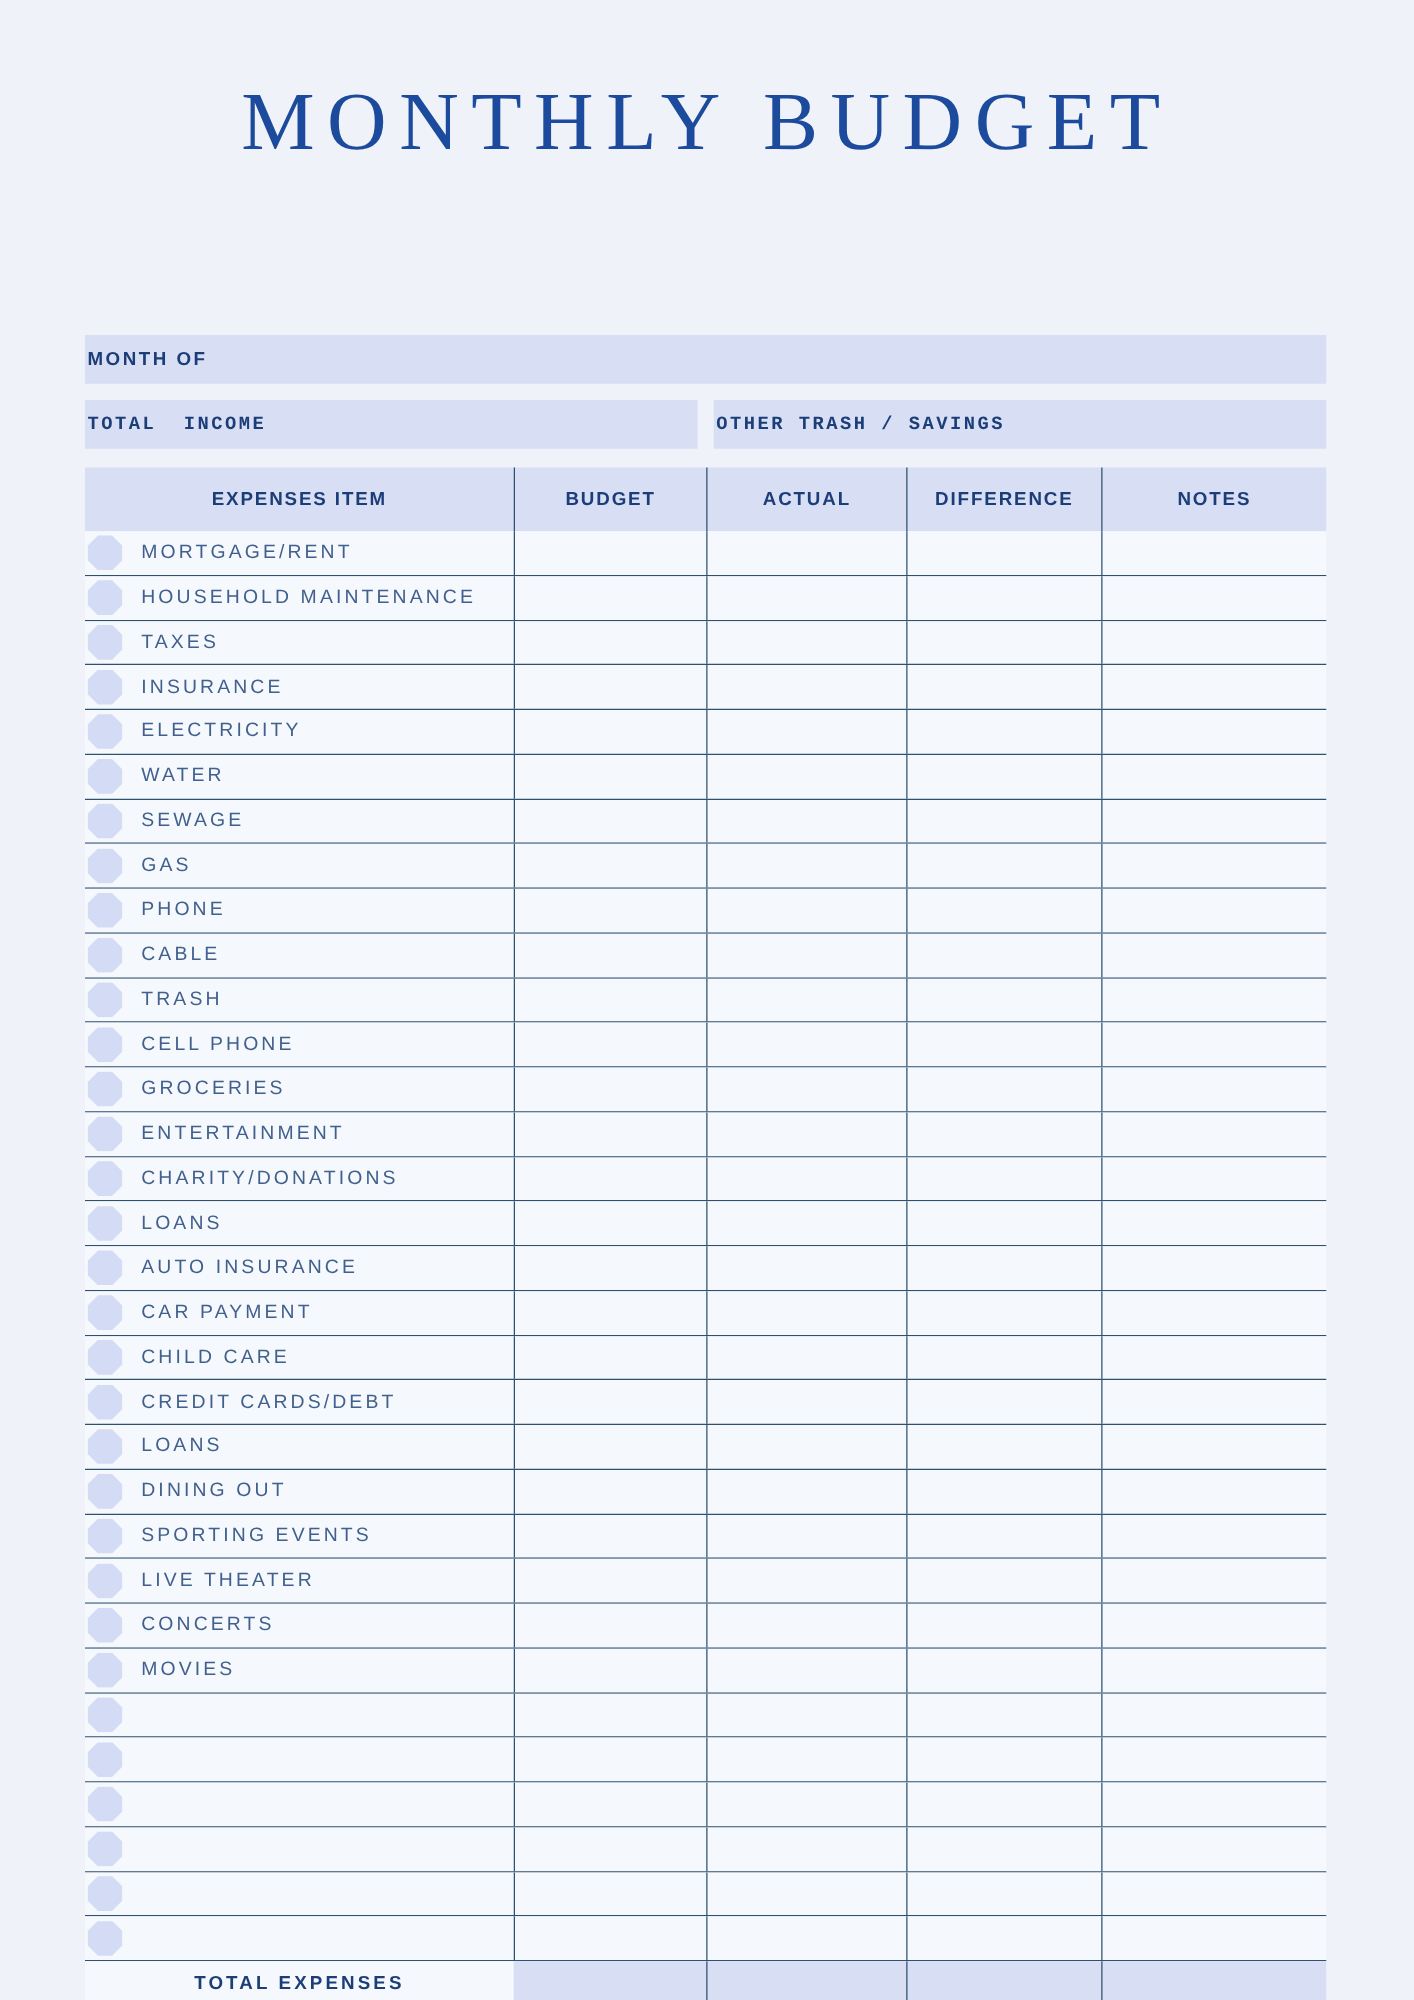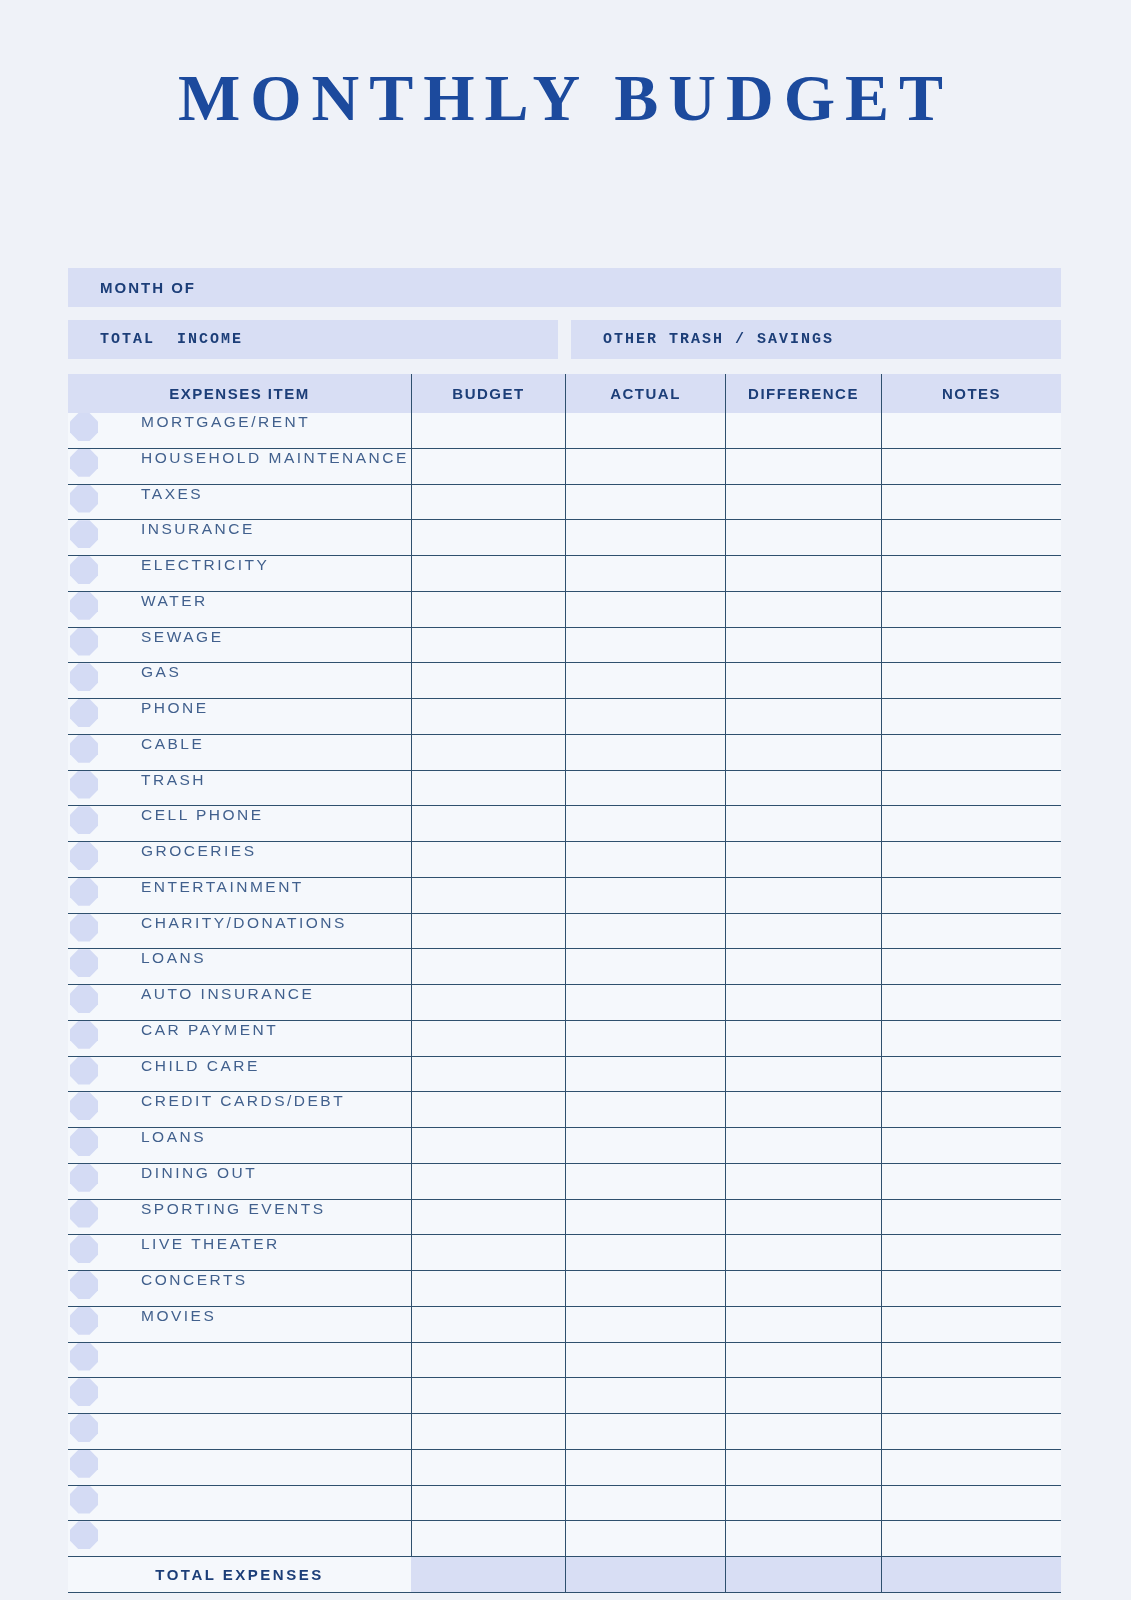"MONTHLY BUDGET" h1.title { font-weight: bold -> normal }
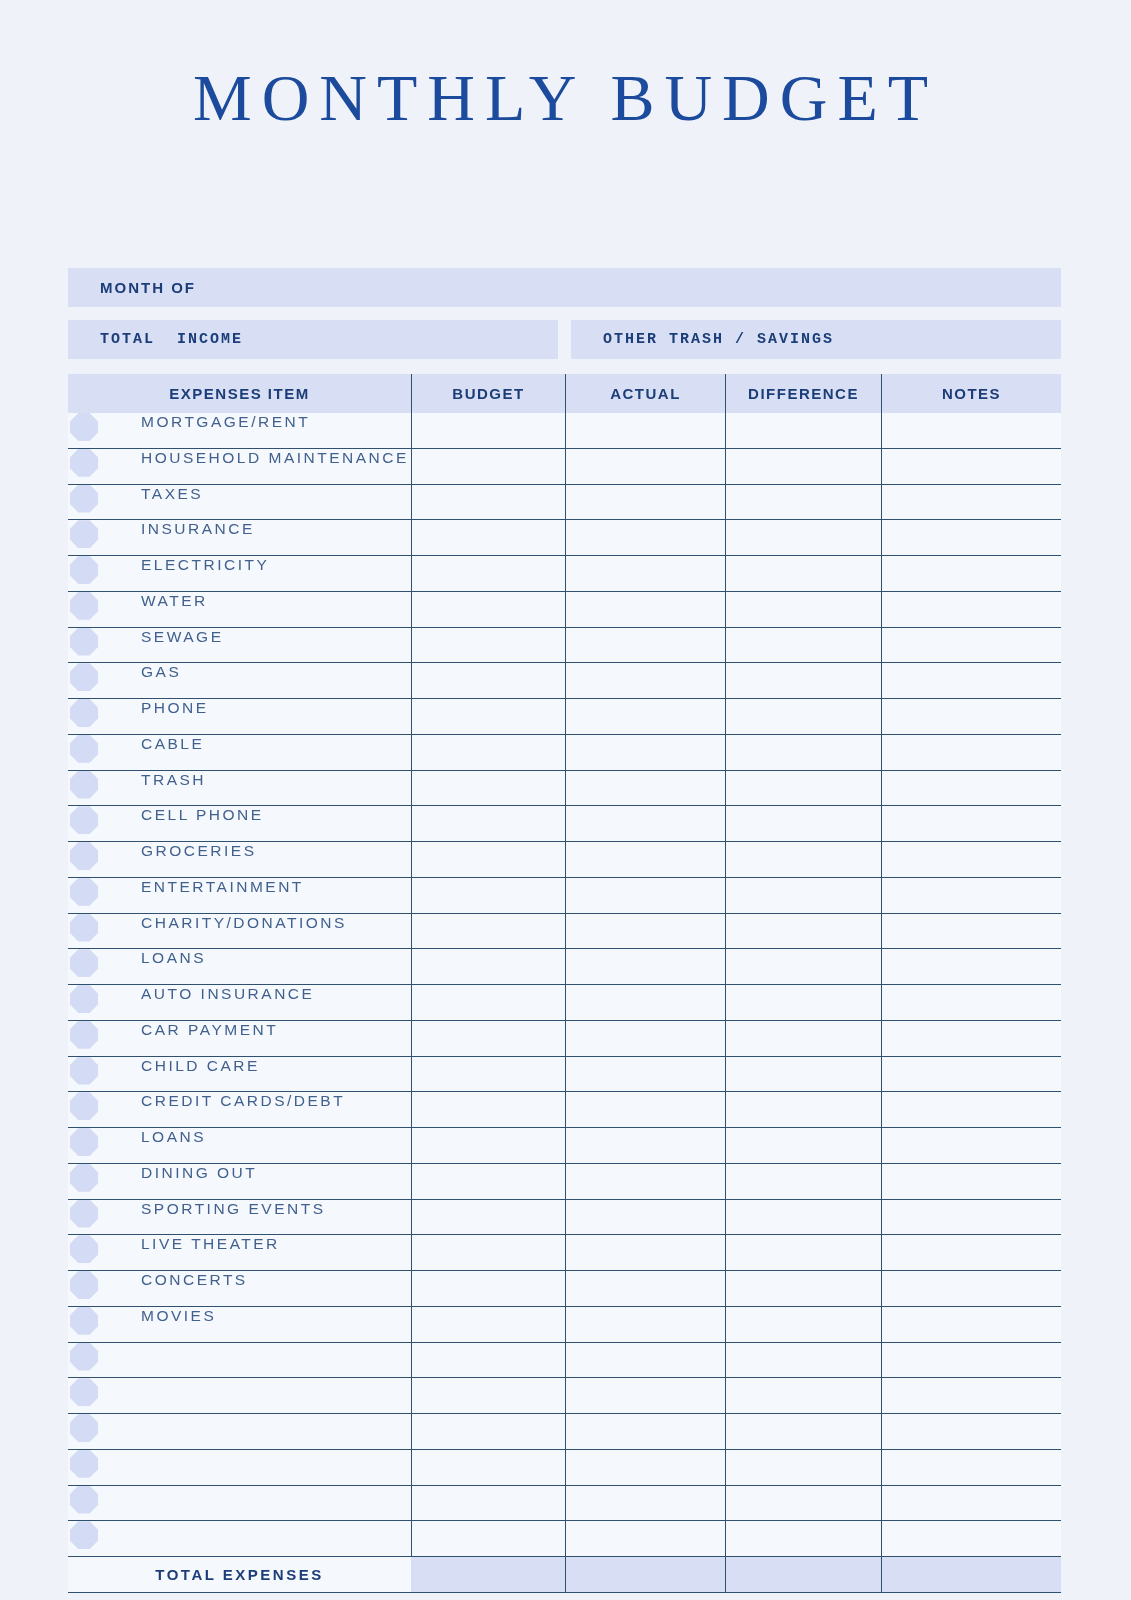"MONTH OF" .bar { padding-left: 32px -> 2px }
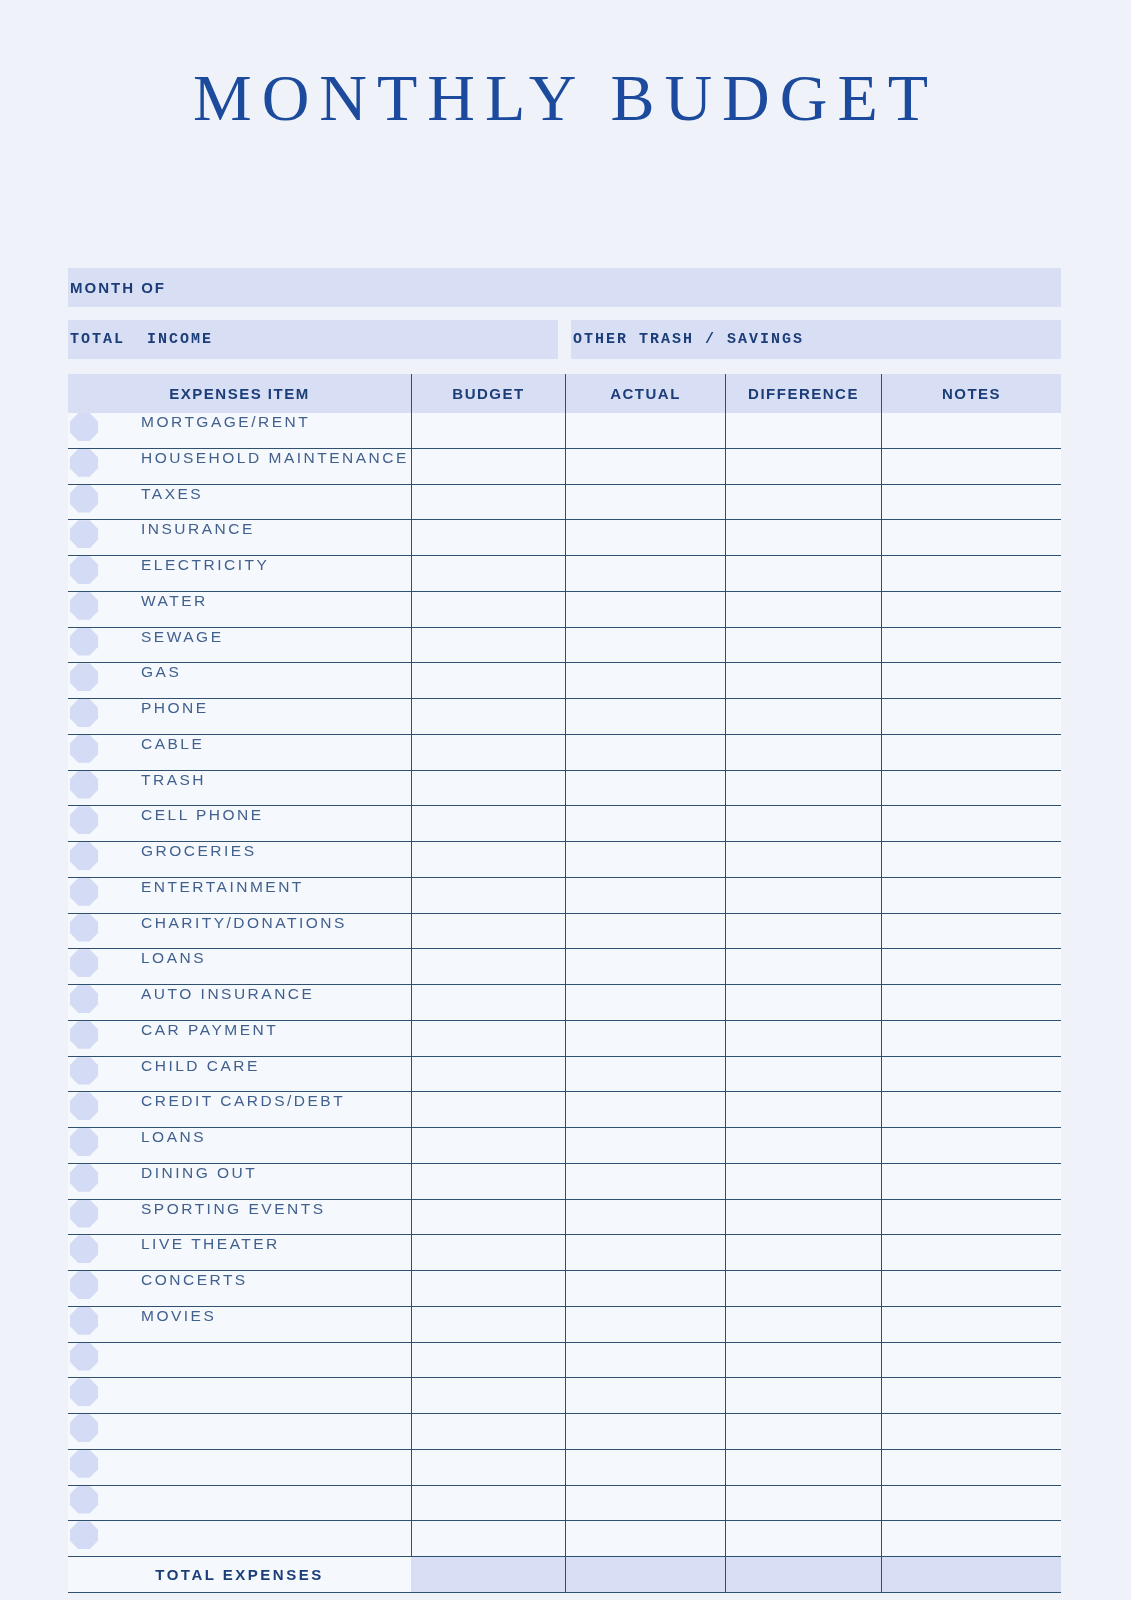"EXPENSES ITEM" .thead { height: 39px -> 51px }
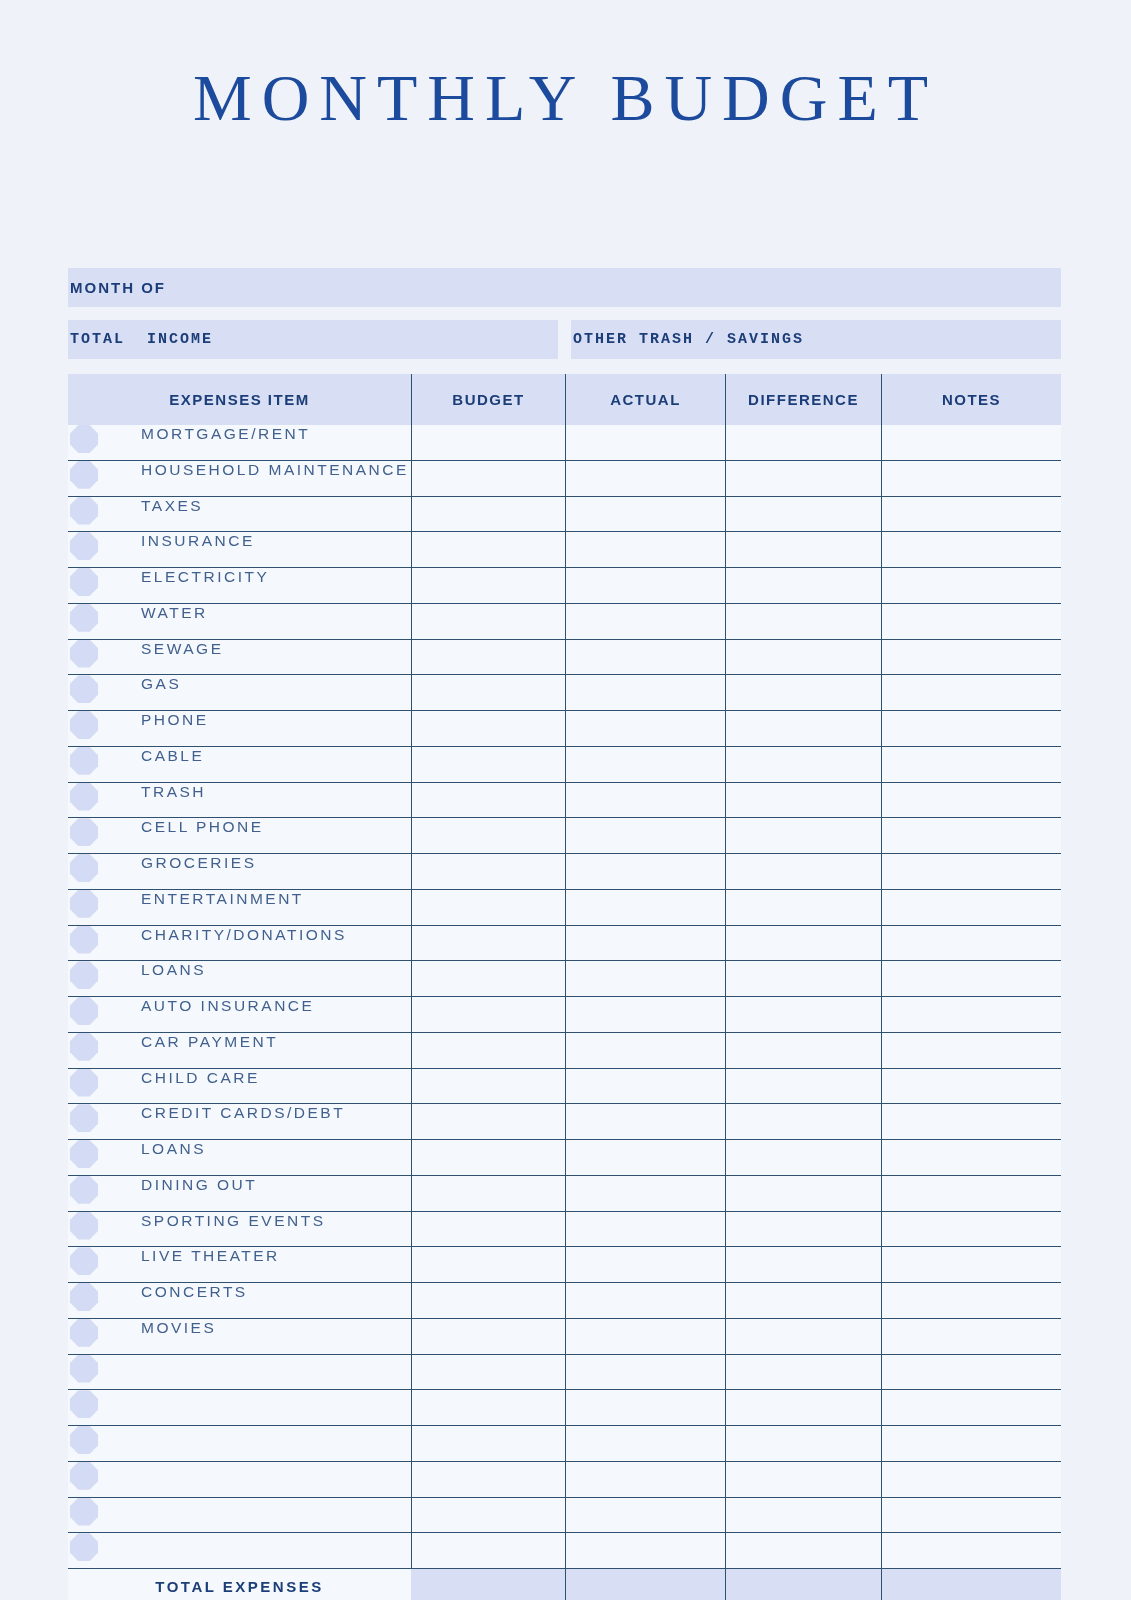"MORTGAGE/RENT" .label-cell { align-items: none -> center; gap: 28px -> none }
